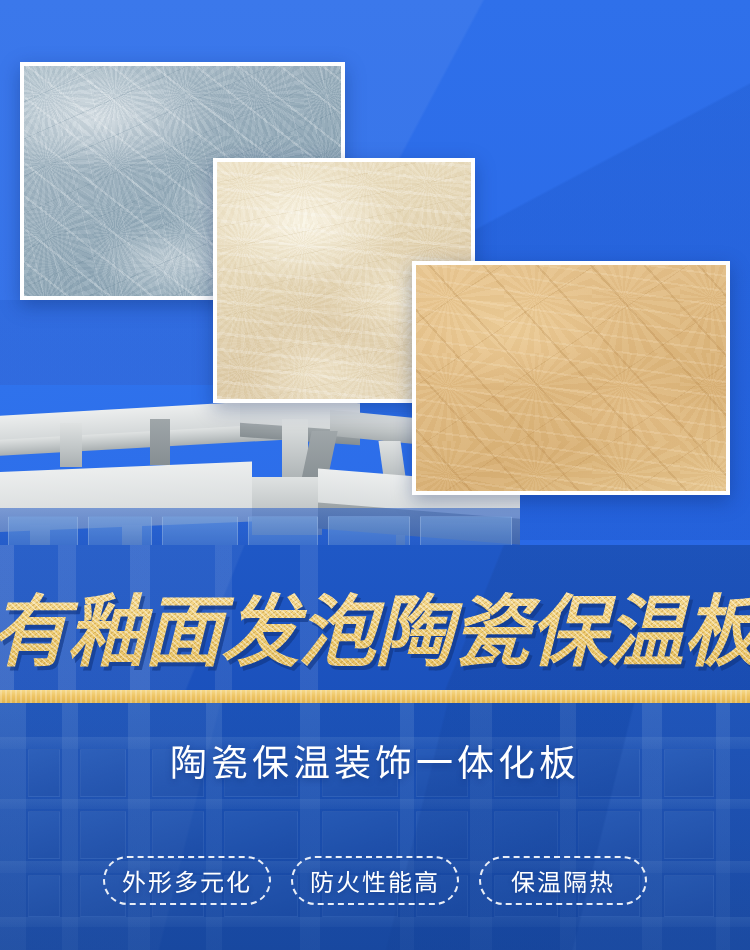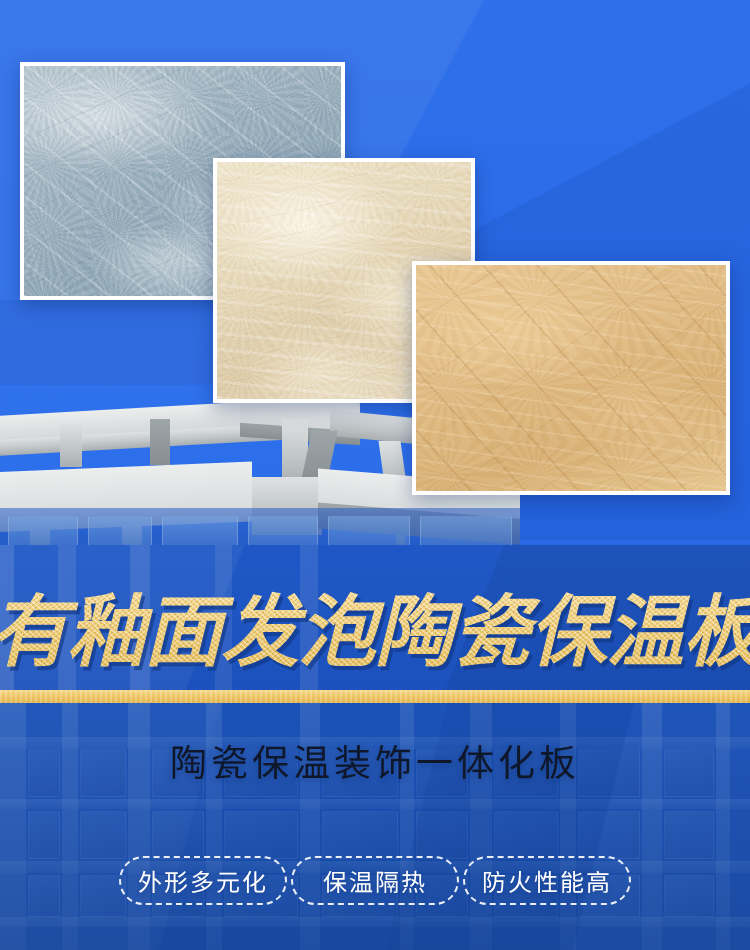"陶瓷保温装饰一体化板" .sub-cn { color: #0f172a -> #ffffff }
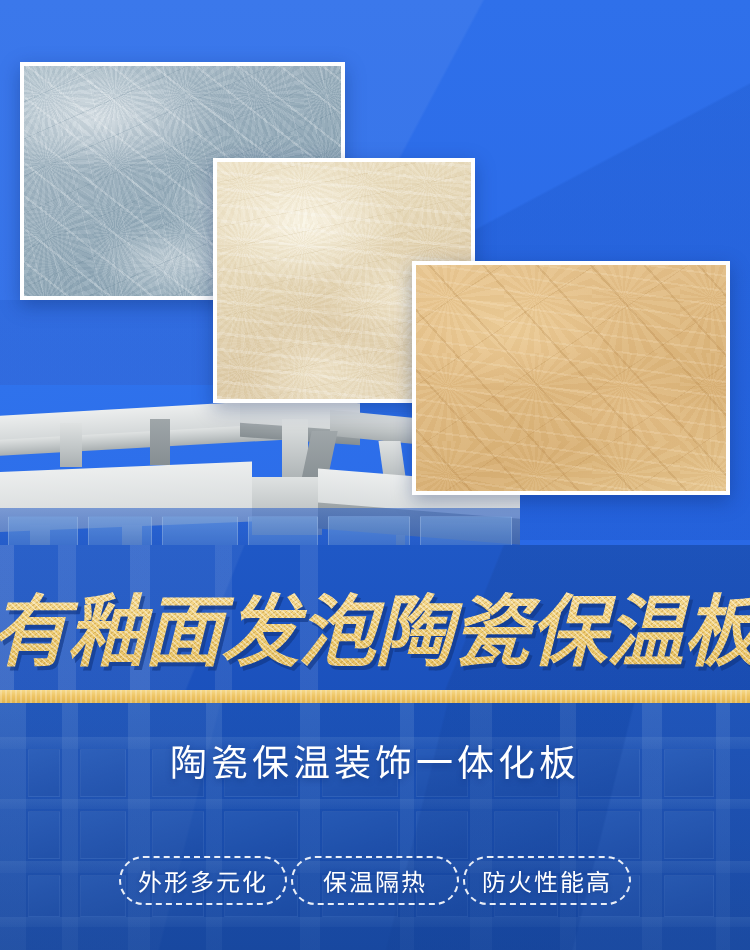"外形多元化" .tags { gap: 4px -> 20px }
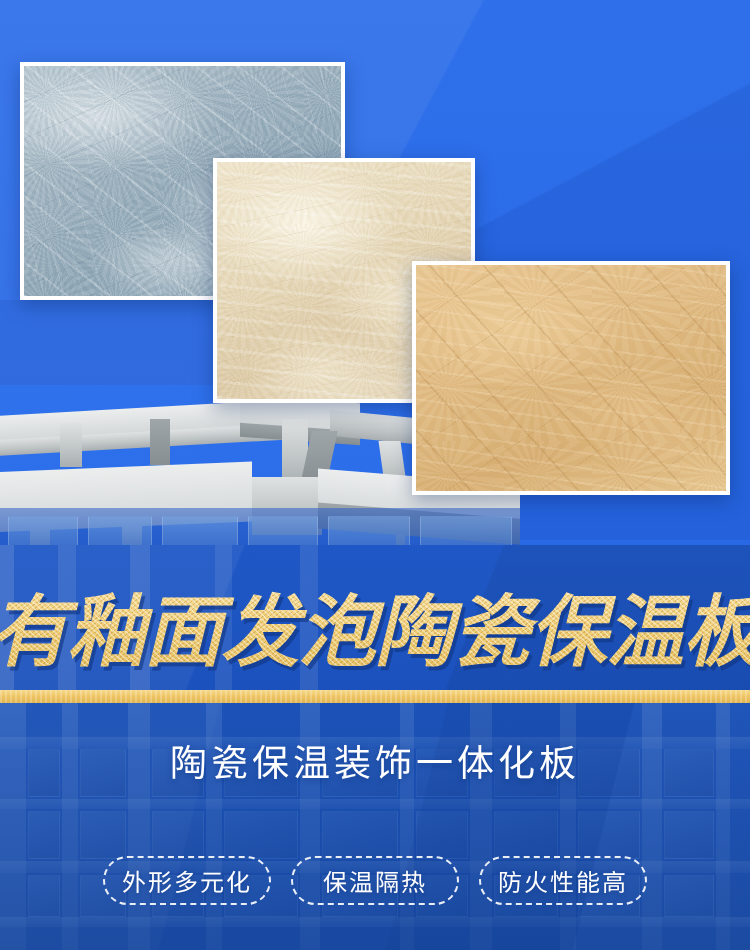"保温隔热" div.tag { order: before "防火性能高" -> after "防火性能高" }
